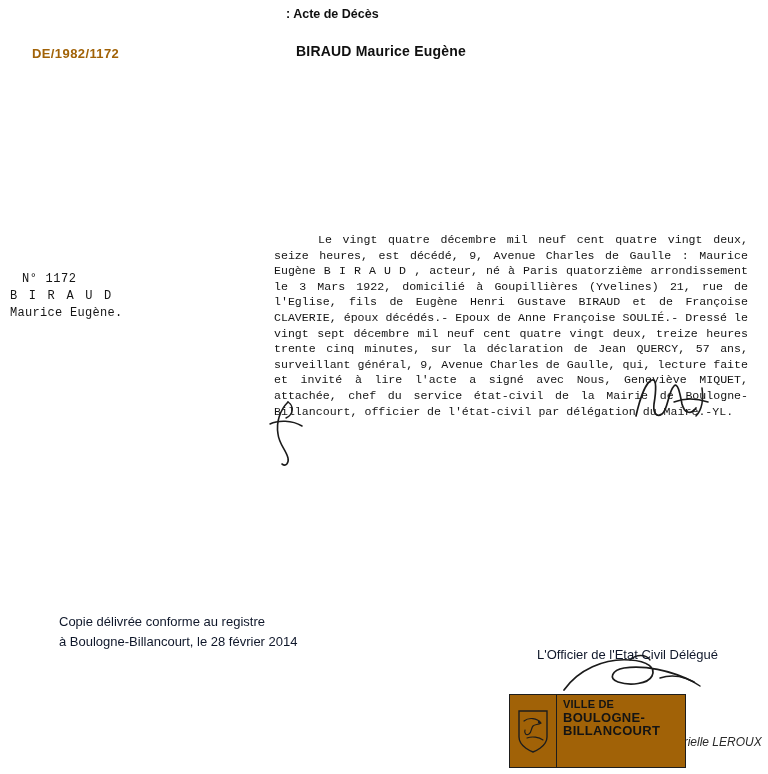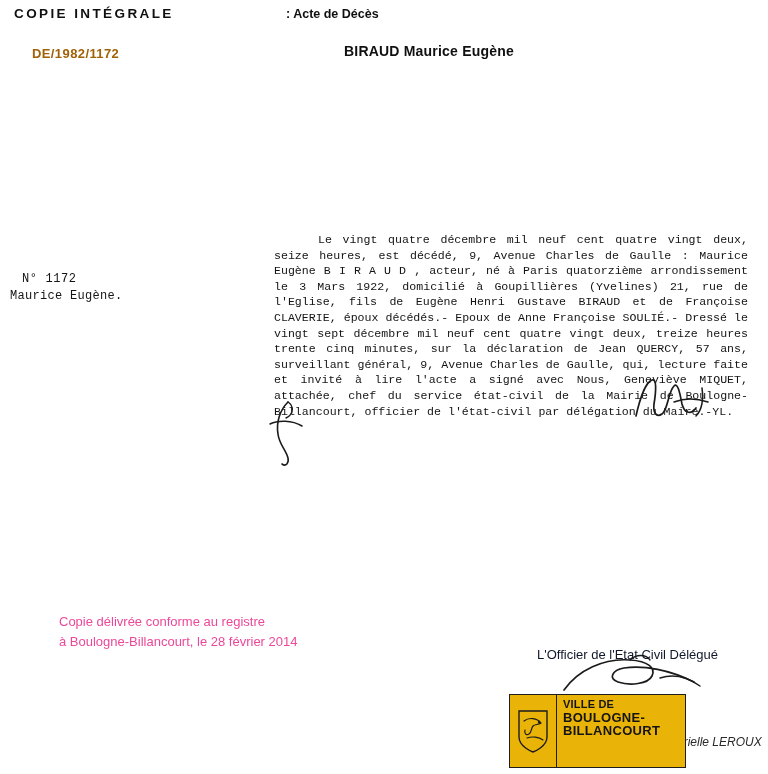"COPIE INTÉGRALE" div.header-title { html: <div>COPIE INTÉGRALE</div> -> none }
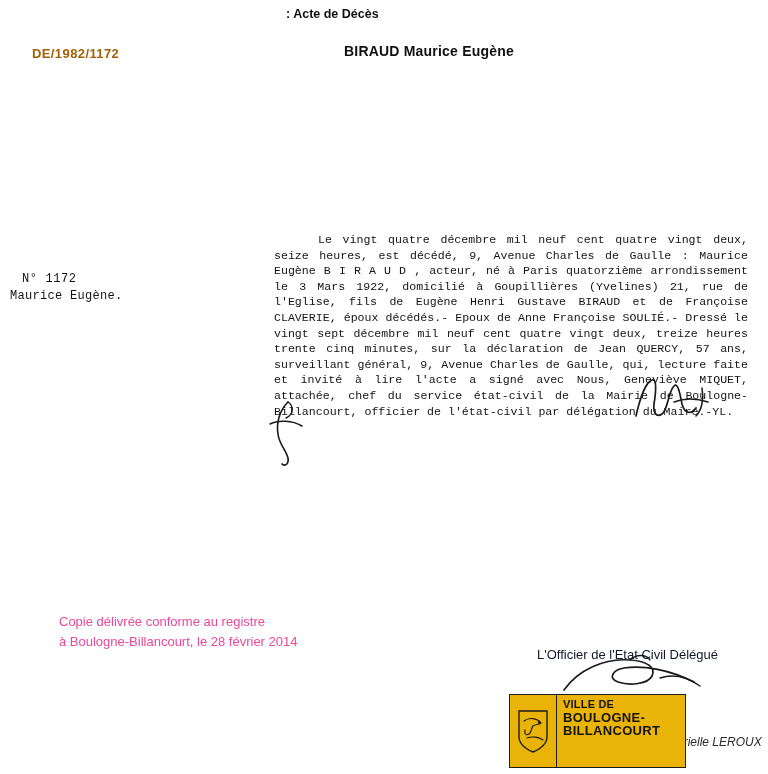"BIRAUD Maurice Eugène" .header-name { margin-left: 48px -> none }
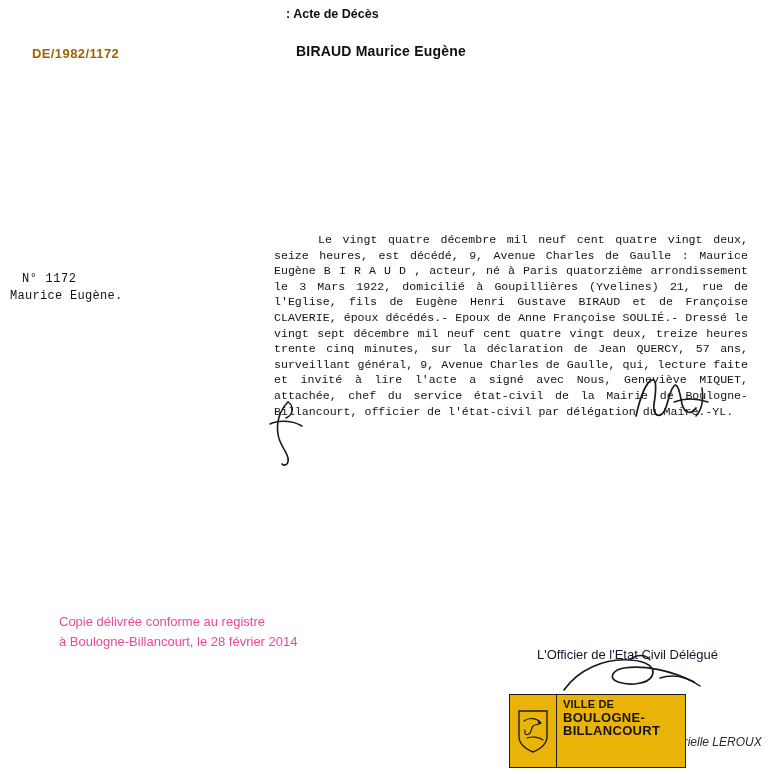"B I R A U" div.margin-surname { html: none -> <div>B I R A U D</div> }
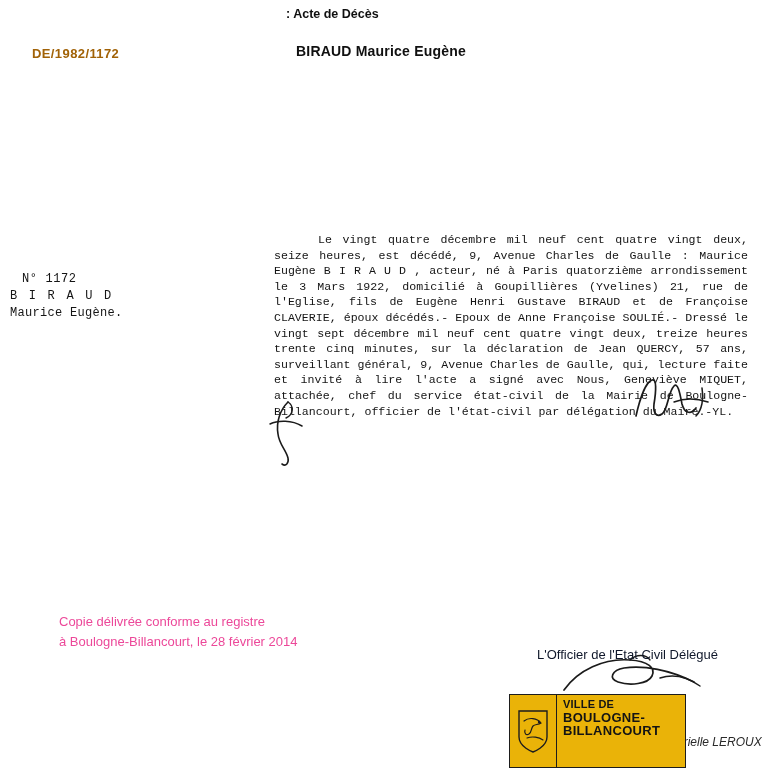"Copie délivrée conforme au registre" .conform { color: #ec4899 -> #0f172a }
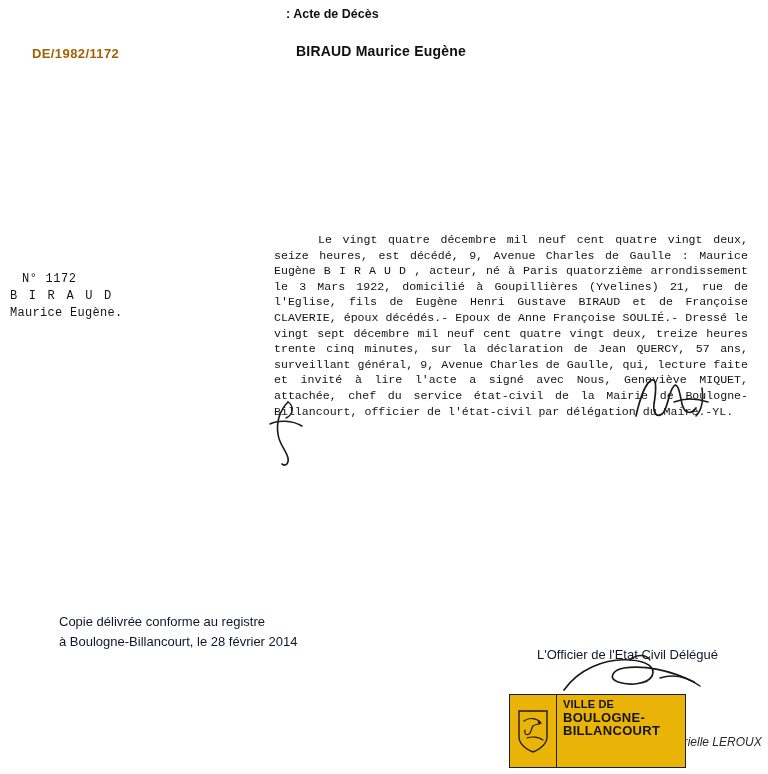"VILLE DE" .stamp { background: #eab308 -> #a16207 }
